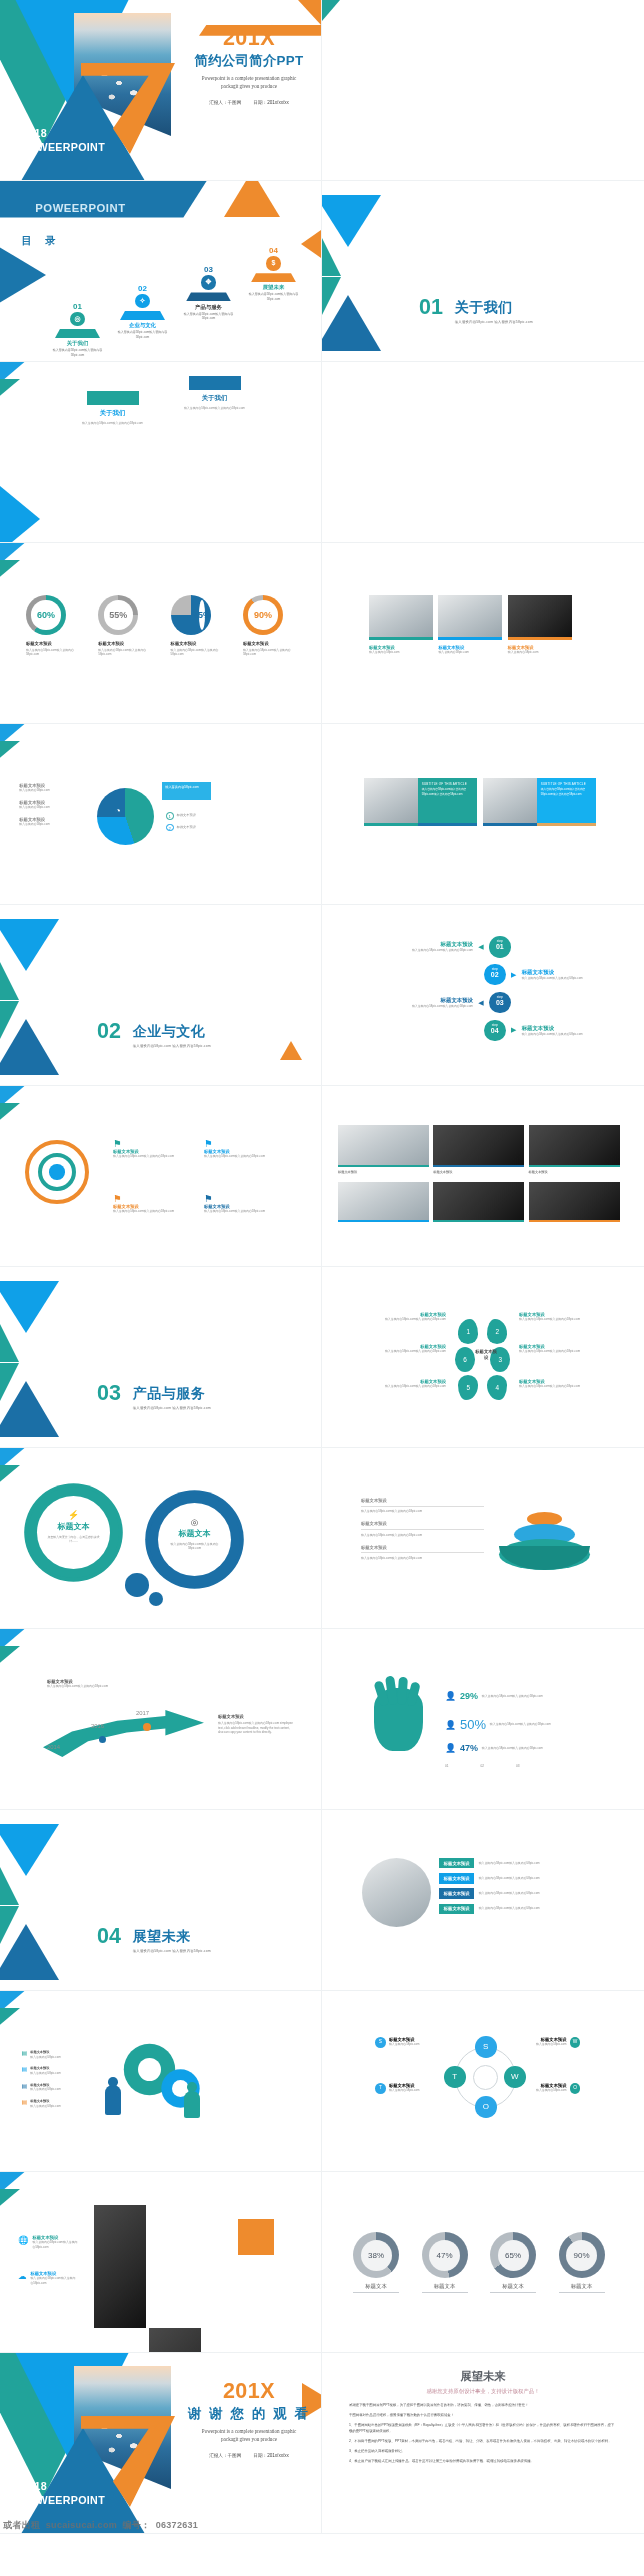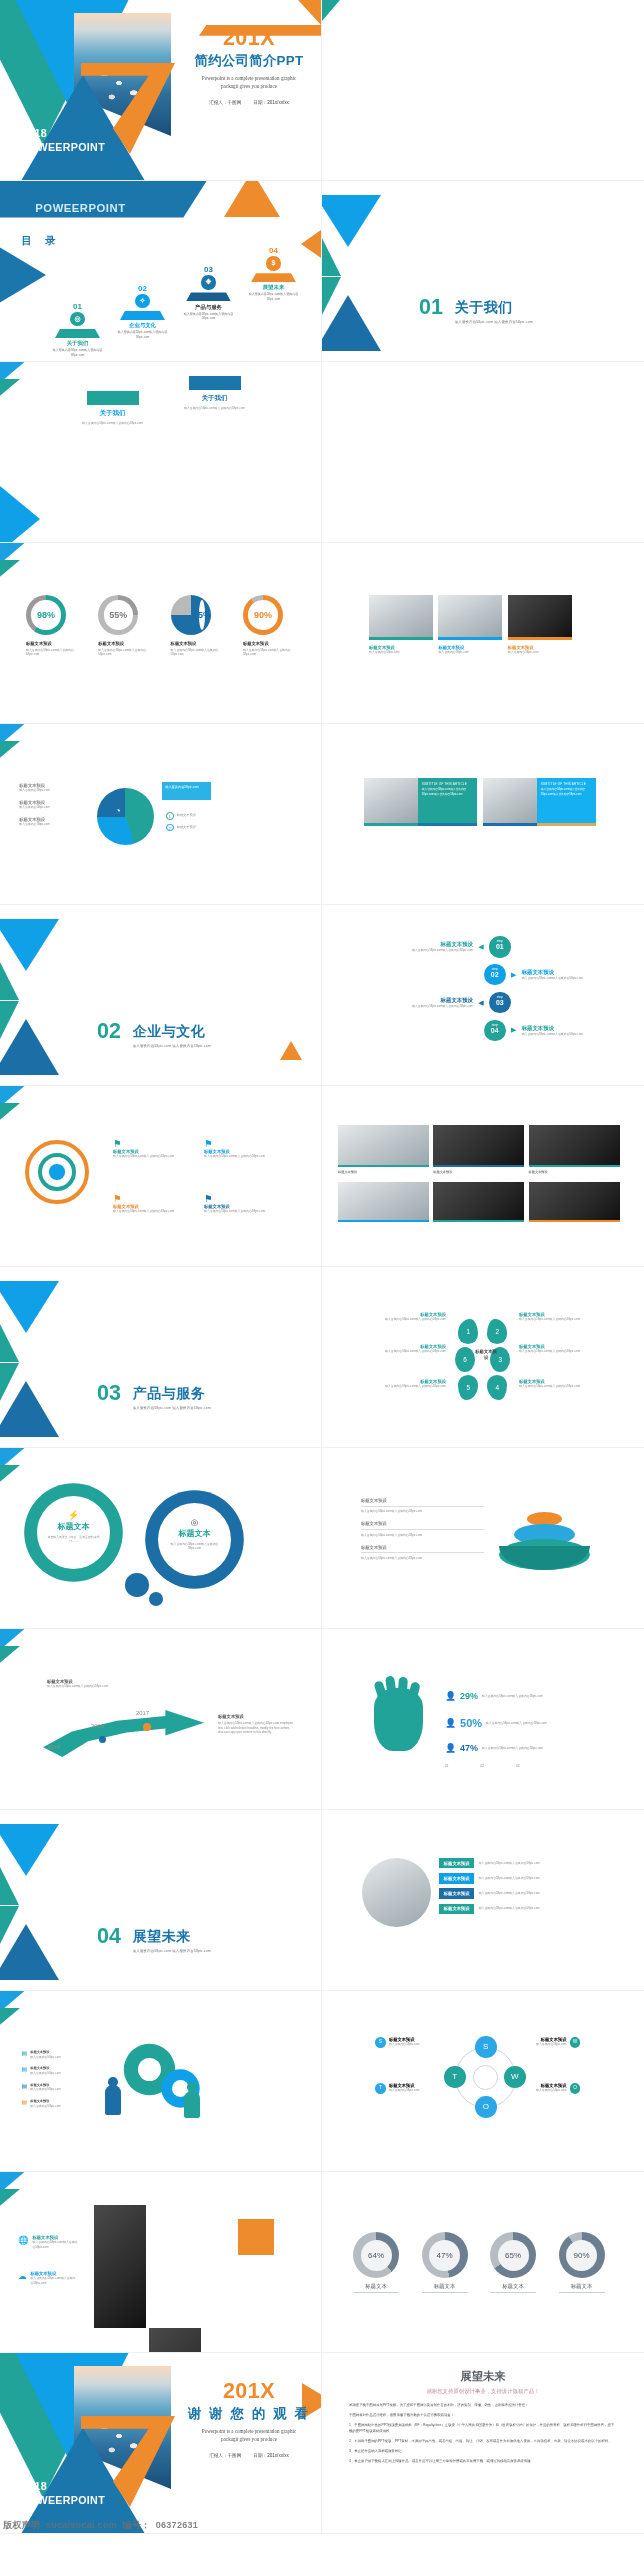"98%" div.hole { text: 98% -> 60% }
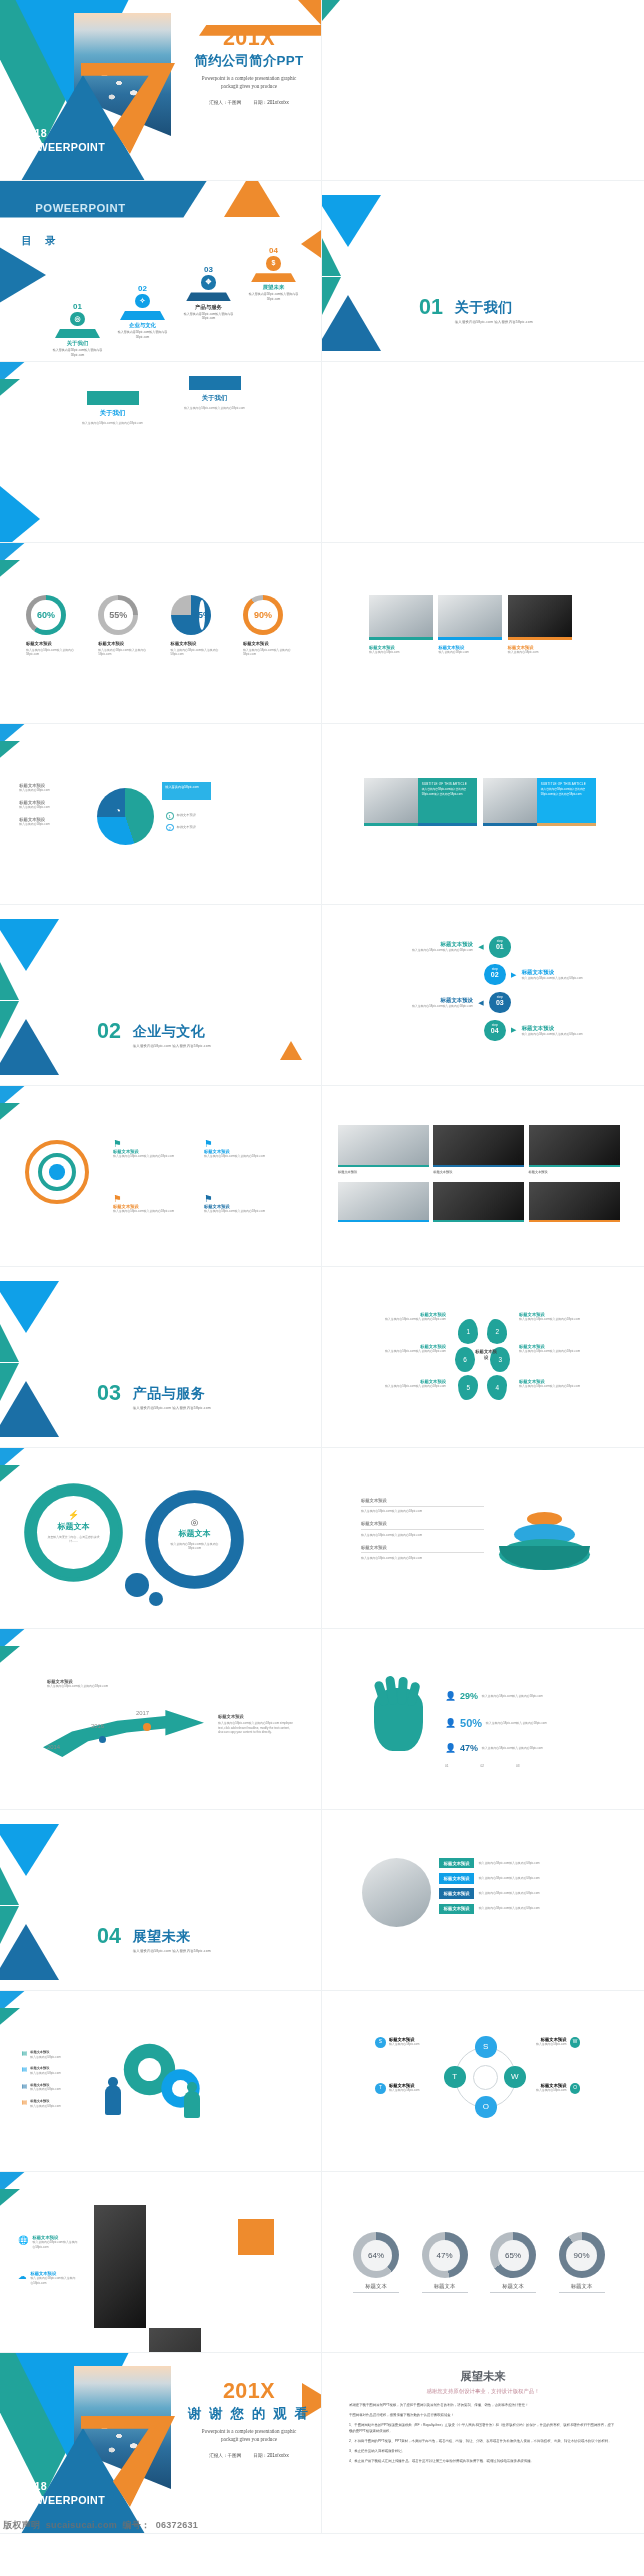"50%" div { font-size: 11px -> 13px; font-weight: bold -> normal }
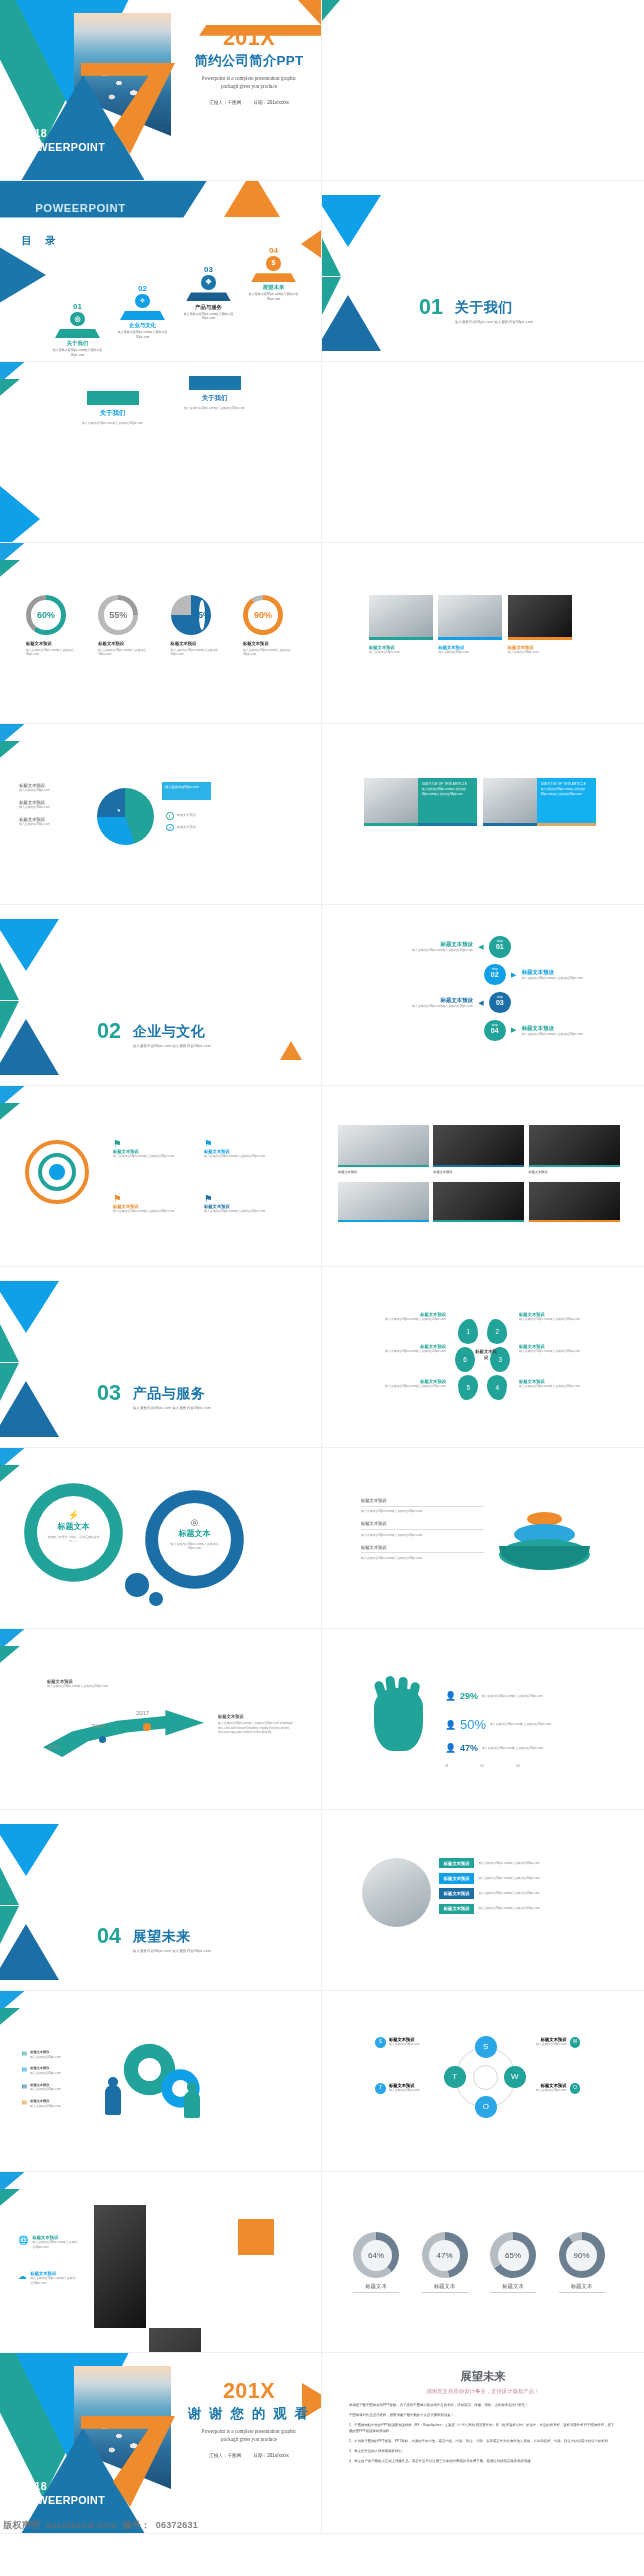"64%" div { text: 64% -> 38% }
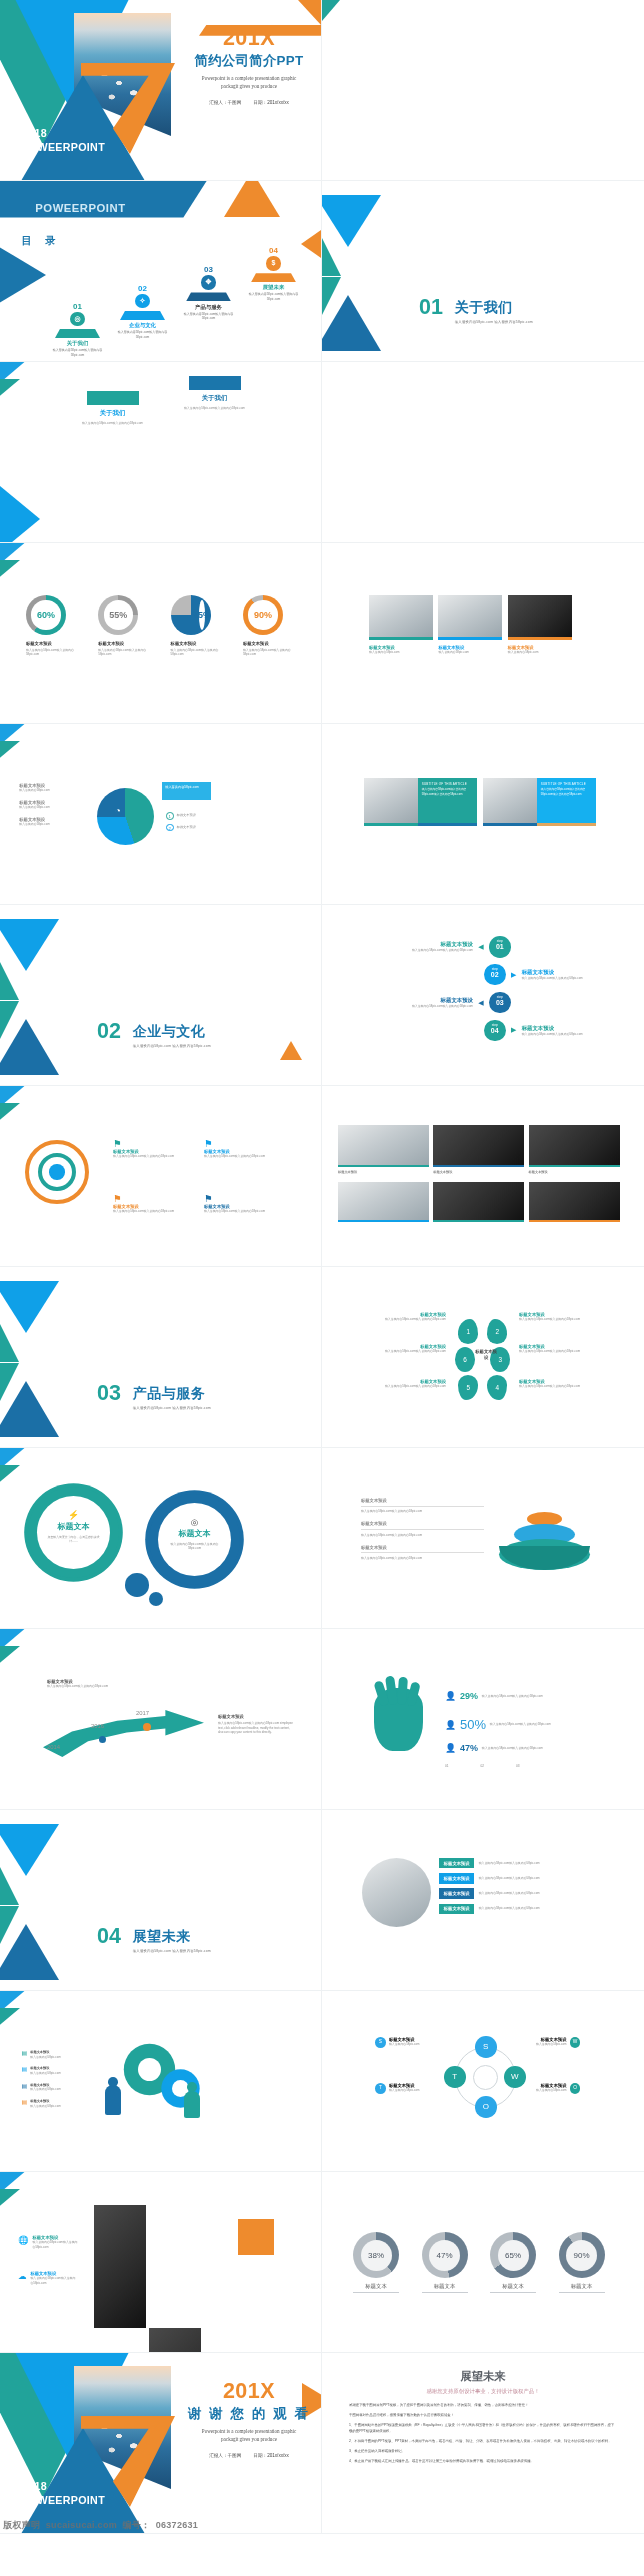"版权声明" span { text: 版权声明 -> 或者出租 }
